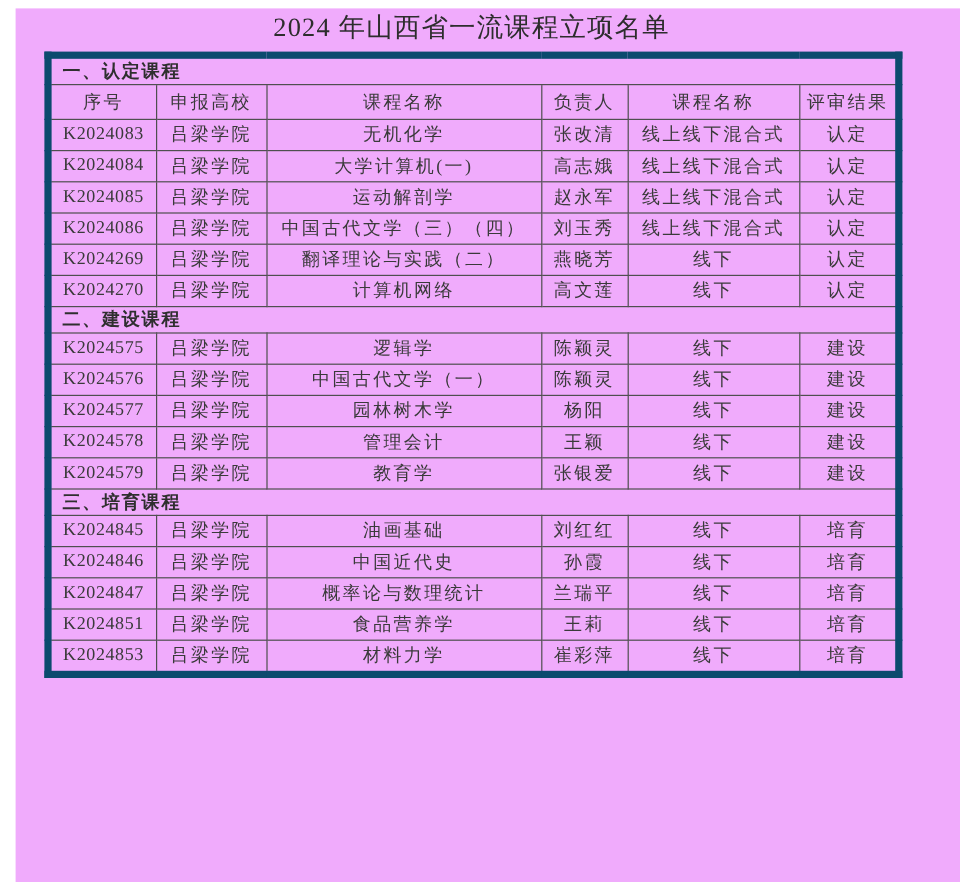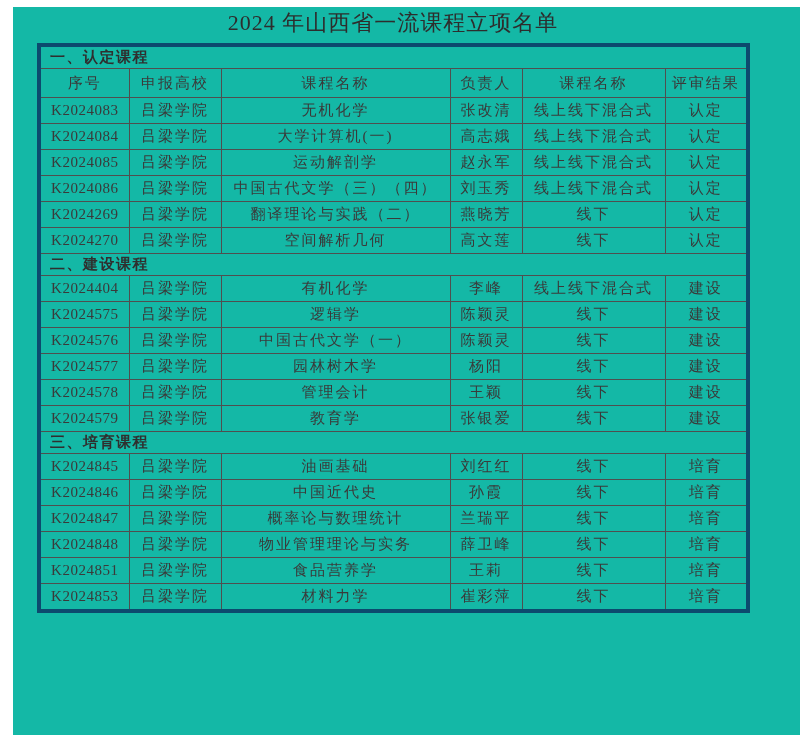"2024 年山西省一流课程立项名单" .page { background: #14b8a6 -> #f0abfc }
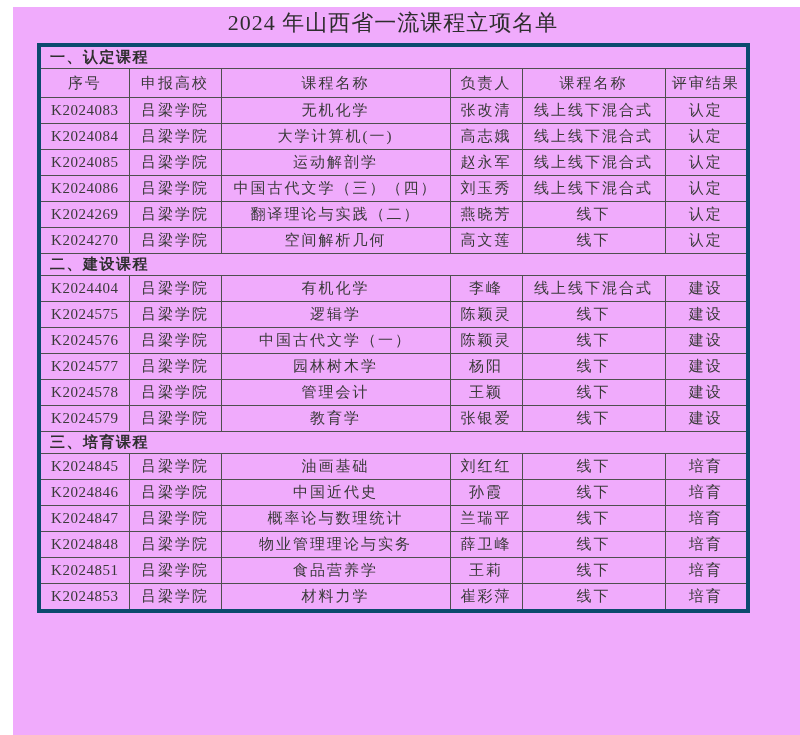"一、认定课程" table.course-table { border: 4px solid #0c4a6e -> 6px solid #0c4a6e }
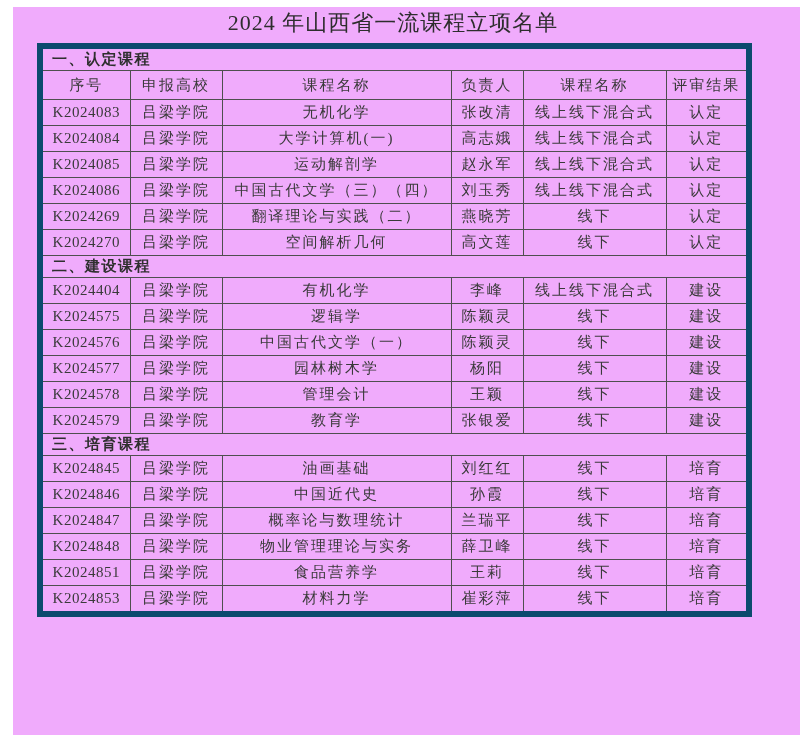"空间解析几何" td.cell-course-name { text: 空间解析几何 -> 计算机网络 }
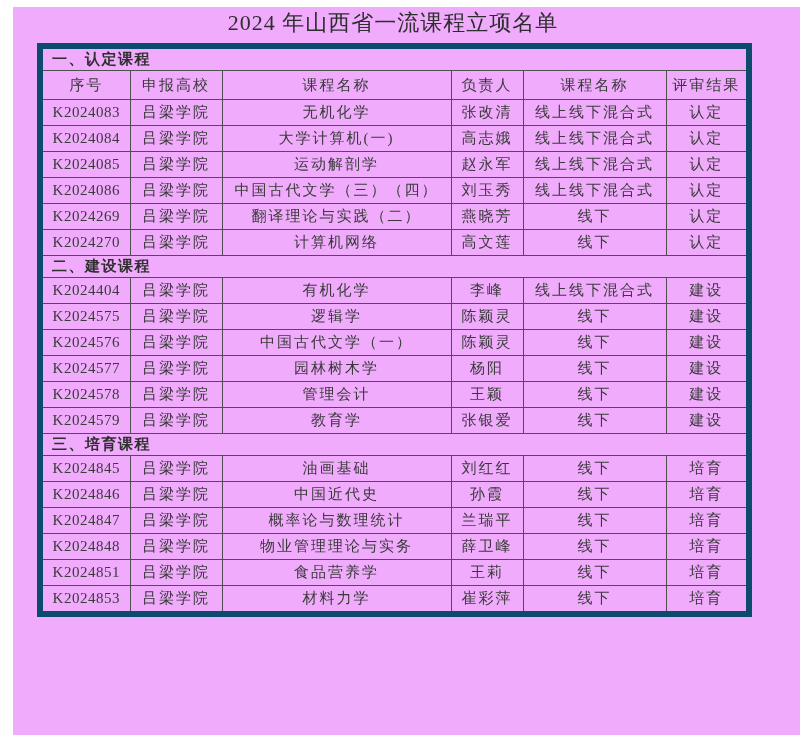"K2024404" tr.data-row { html: <tr> <td>K2024404</td> <td>吕梁学院</td> <td>有机化学</td> <td>李峰</td> <td>线上线下混合式</td> <td>建设</td> </tr> -> none }
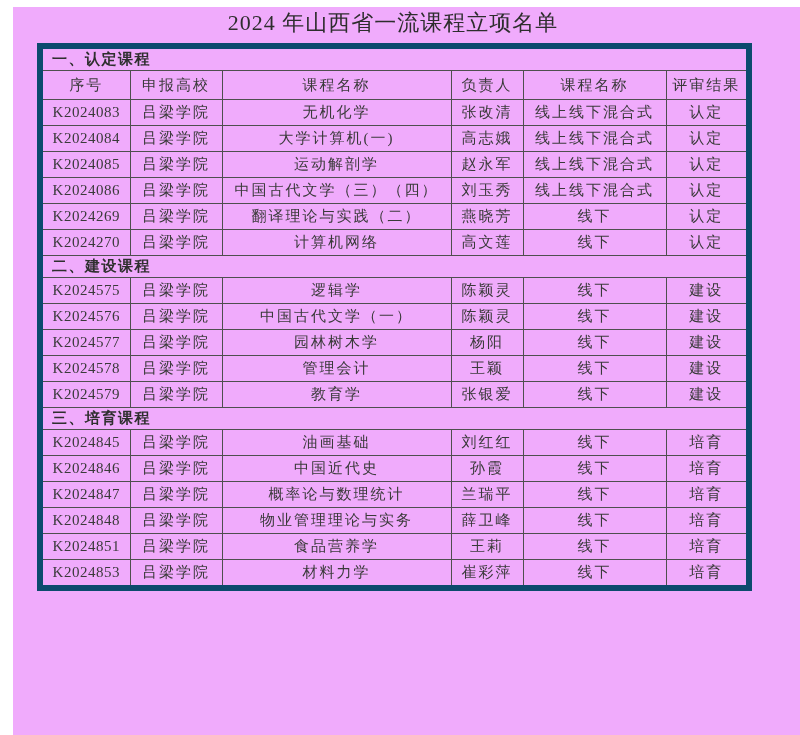"K2024848" tr.data-row { html: <tr> <td>K2024848</td> <td>吕梁学院</td> <td>物业管理理论与实务</td> <td>薛卫峰</td> <td>线下</td> <td>培育</td> </tr> -> none }
